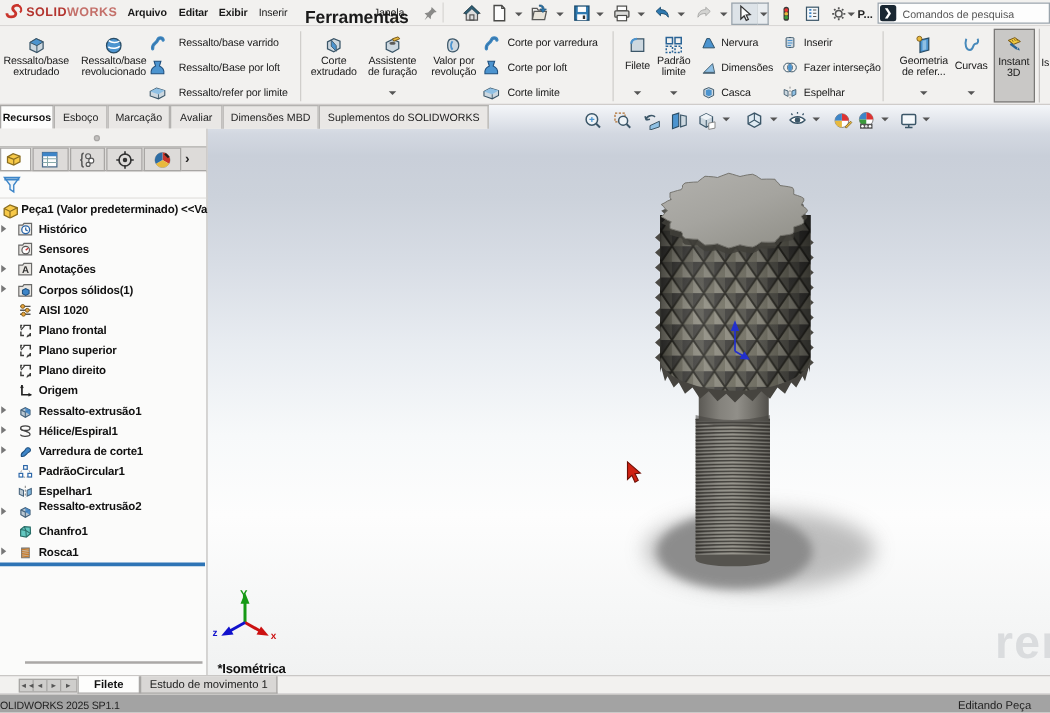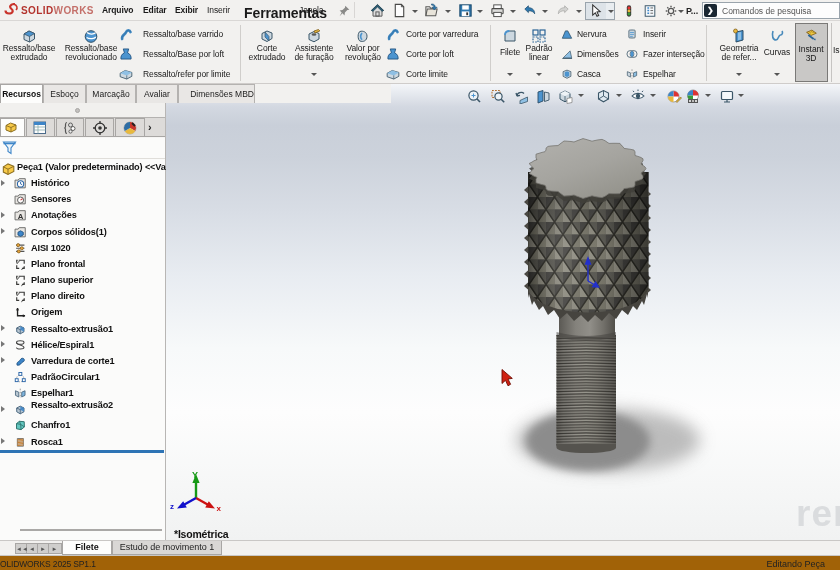"linear" div.rlab { text: linear -> limite }
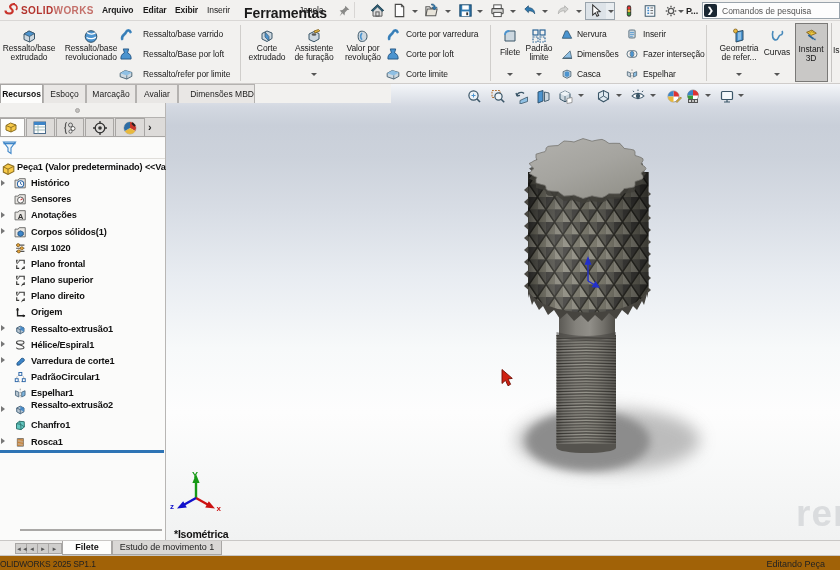"Dimensões MBD" div { text-align: right -> center }
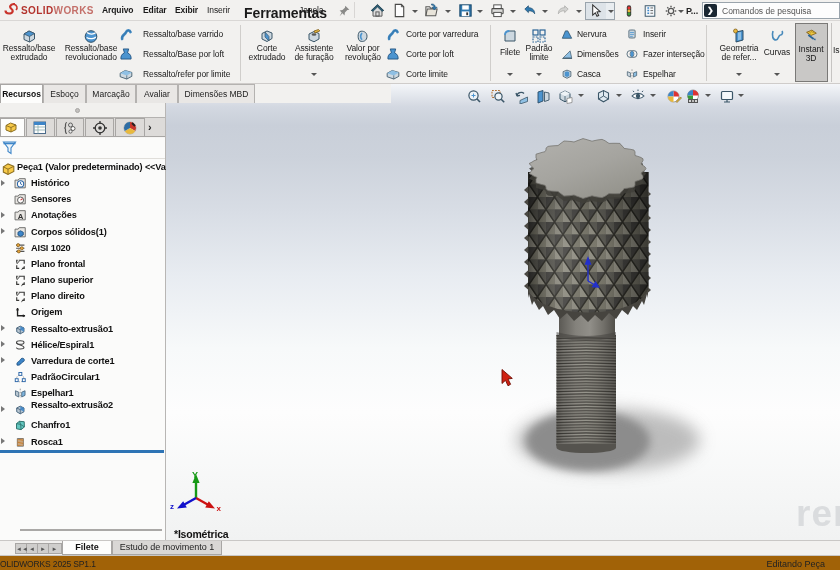"Suplementos do SOLIDWORKS" div { html: none -> <div>Suplementos do SOLIDWORKS</div> }
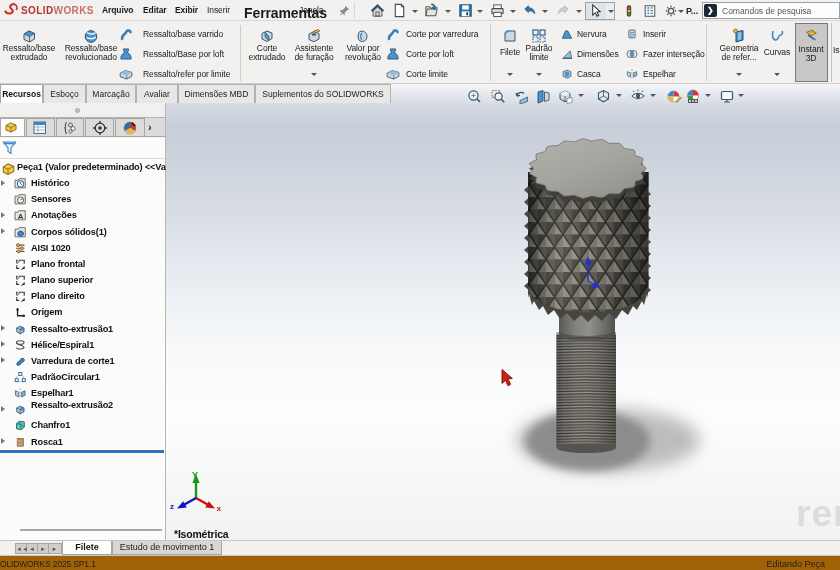"OLIDWORKS 2025 SP1.1" div.abs { background: #a16207 -> #a3a3a3 }
